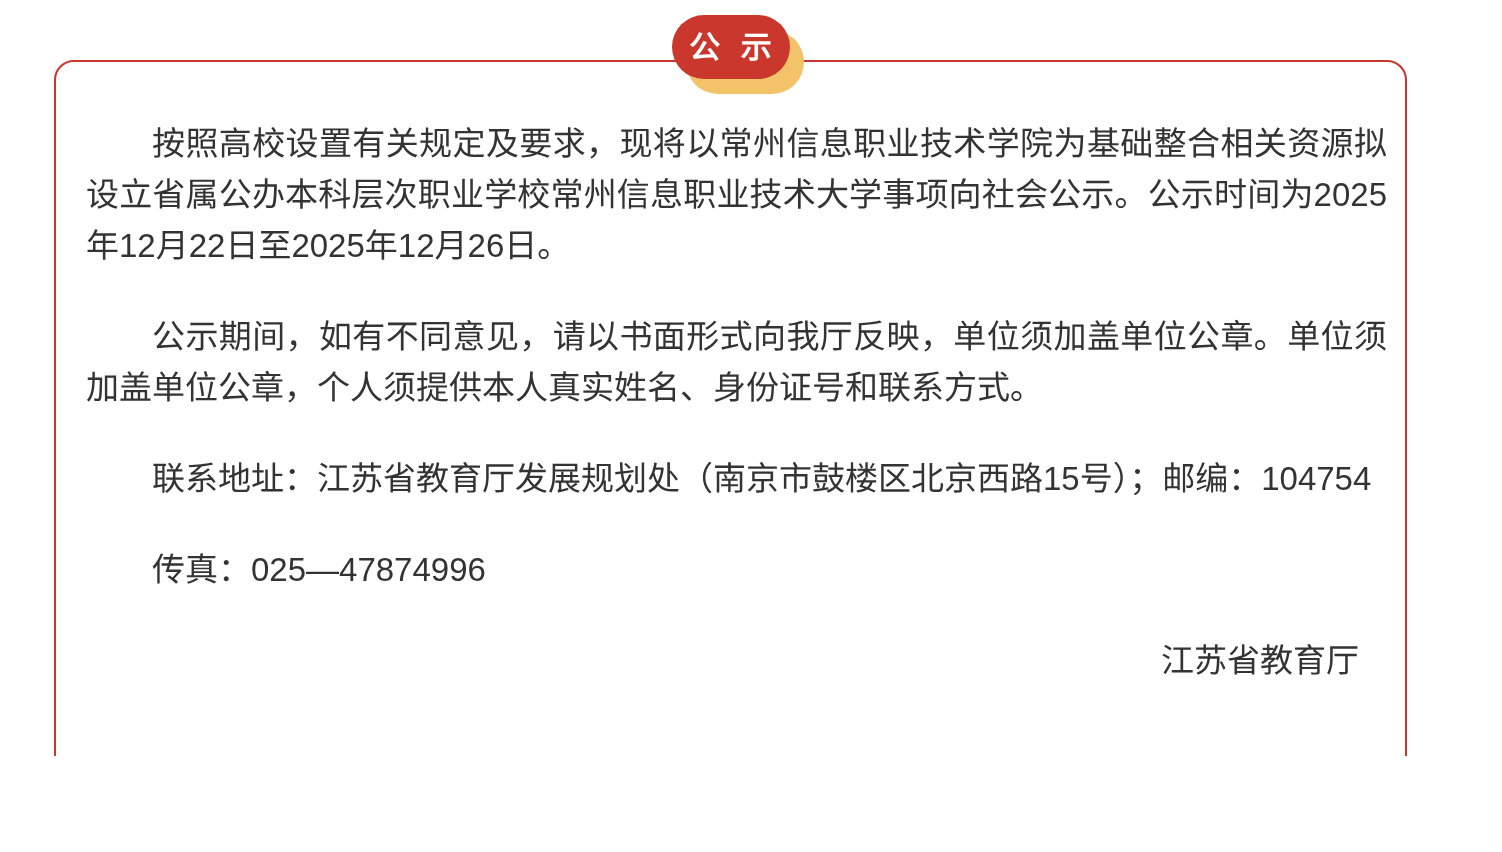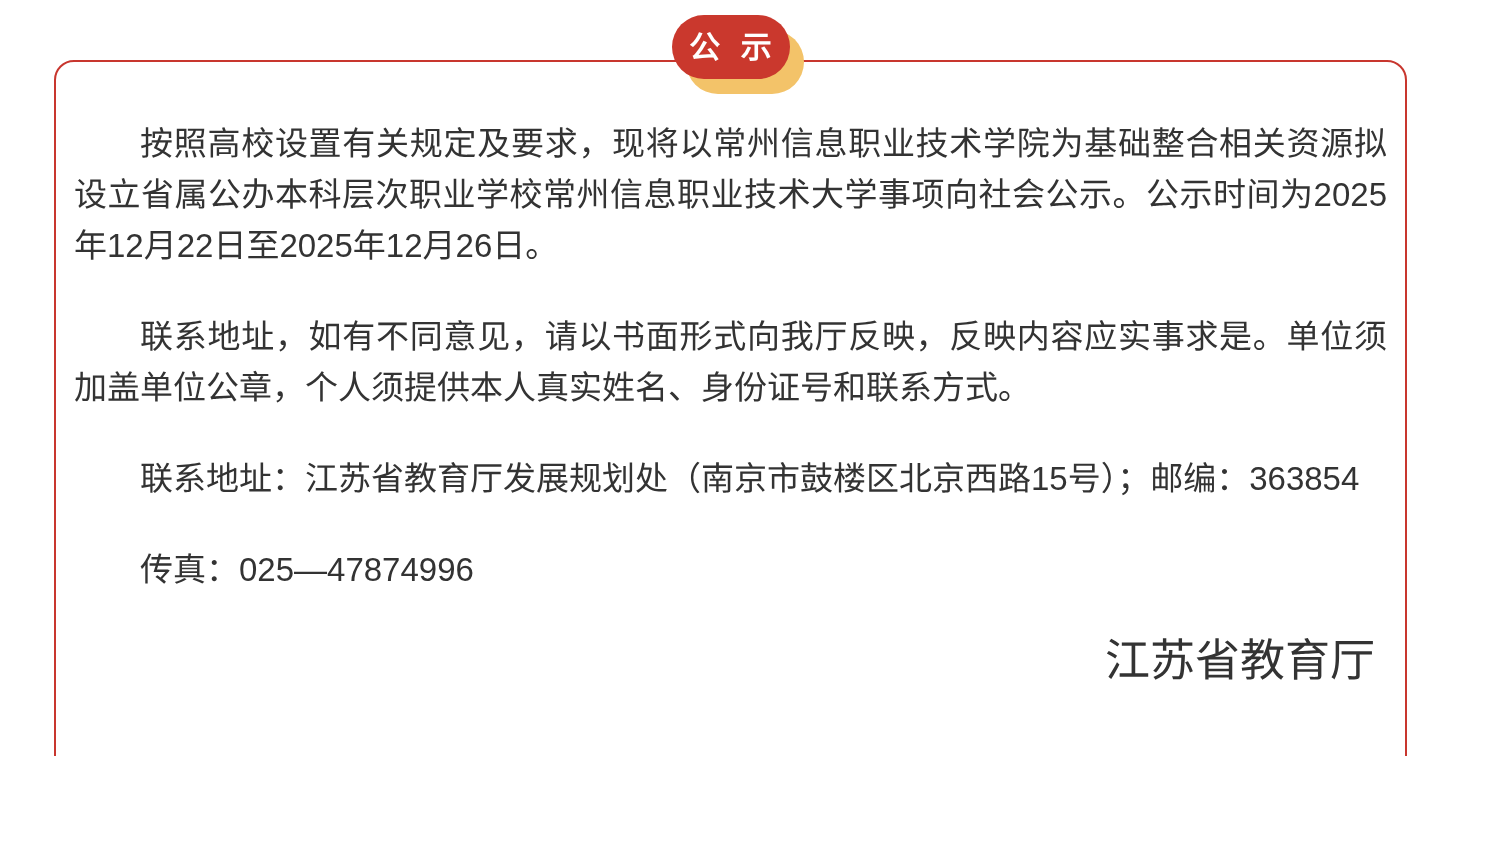"按照高校设置有关规定及要求，现将以常州信息职业技术学院为基础整合相关资源拟设立省" .body-para { margin: 0 0 40px 0 -> 0 0 40px 12px }
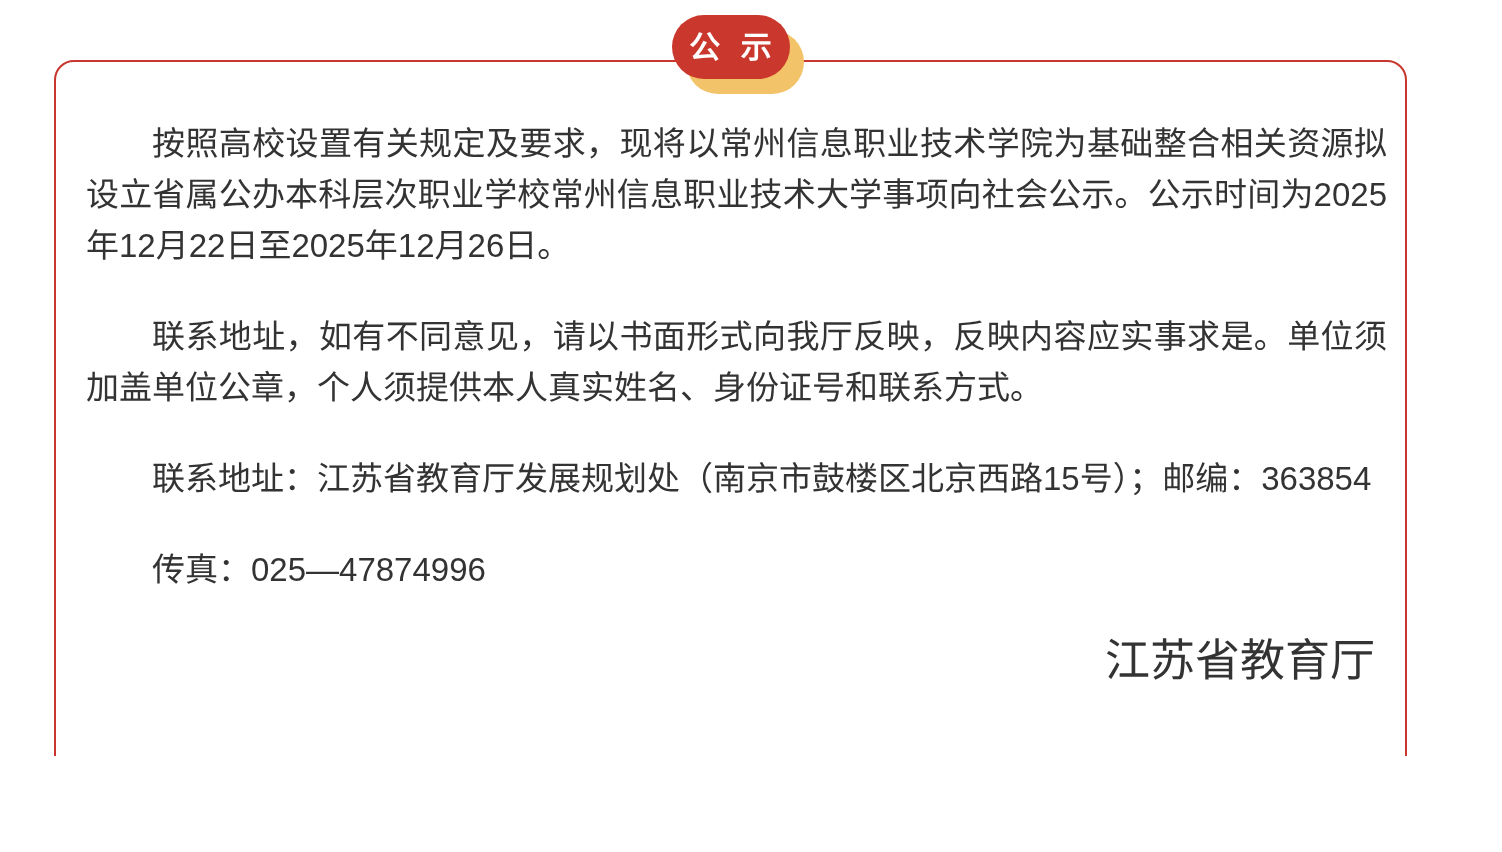"联系地址，如有不同意见，请以书面形式向我厅反映，反映内容应实事求是。单位须加盖单" p.body-para { text: 联系地址，如有不同意见，请以书面形式向我厅反映，反映内容应实事求是 -> 公示期间，如有不同意见，请以书面形式向我厅反映，单位须加盖单位公章 }
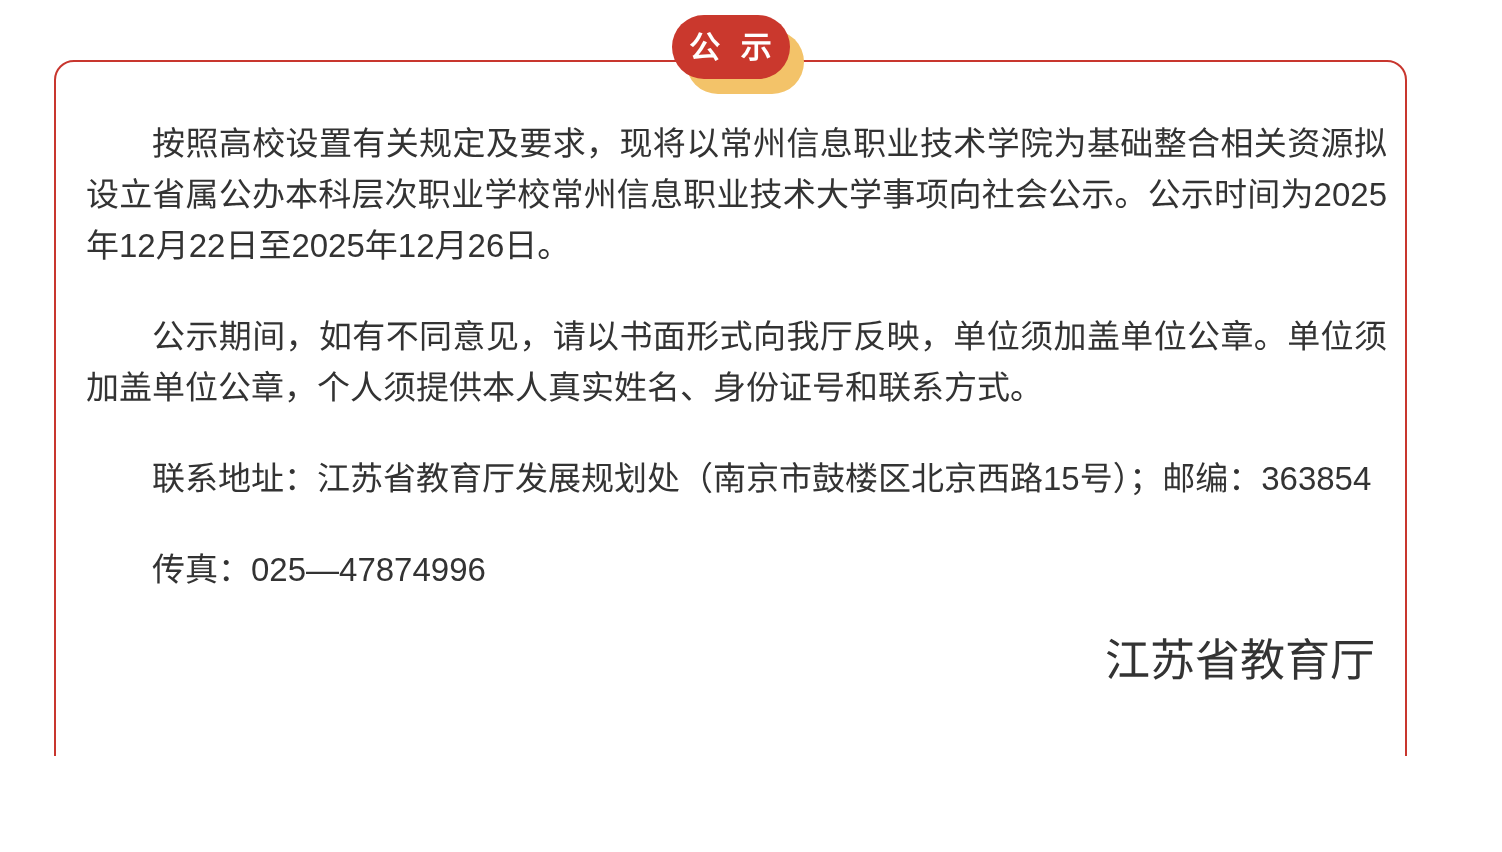"联系地址：江苏省教育厅发展规划处（南京市鼓楼区北京西路15号）；邮编：36385" p.body-para { text: 363854 -> 104754 }
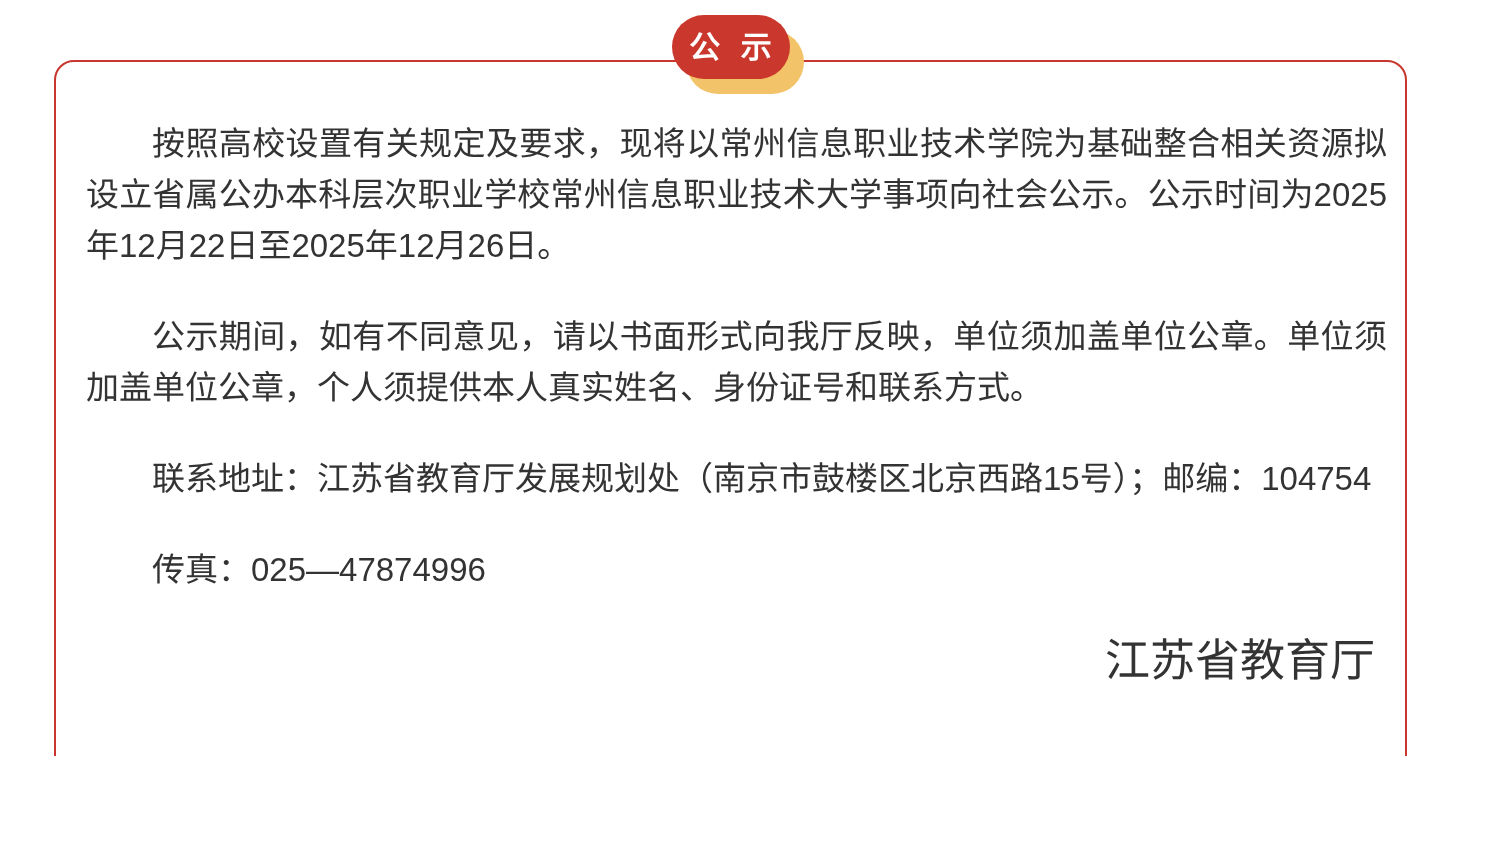"江苏省教育厅" .sig-line { font-size: 45px -> 33px; margin: 0 -> 16px }
